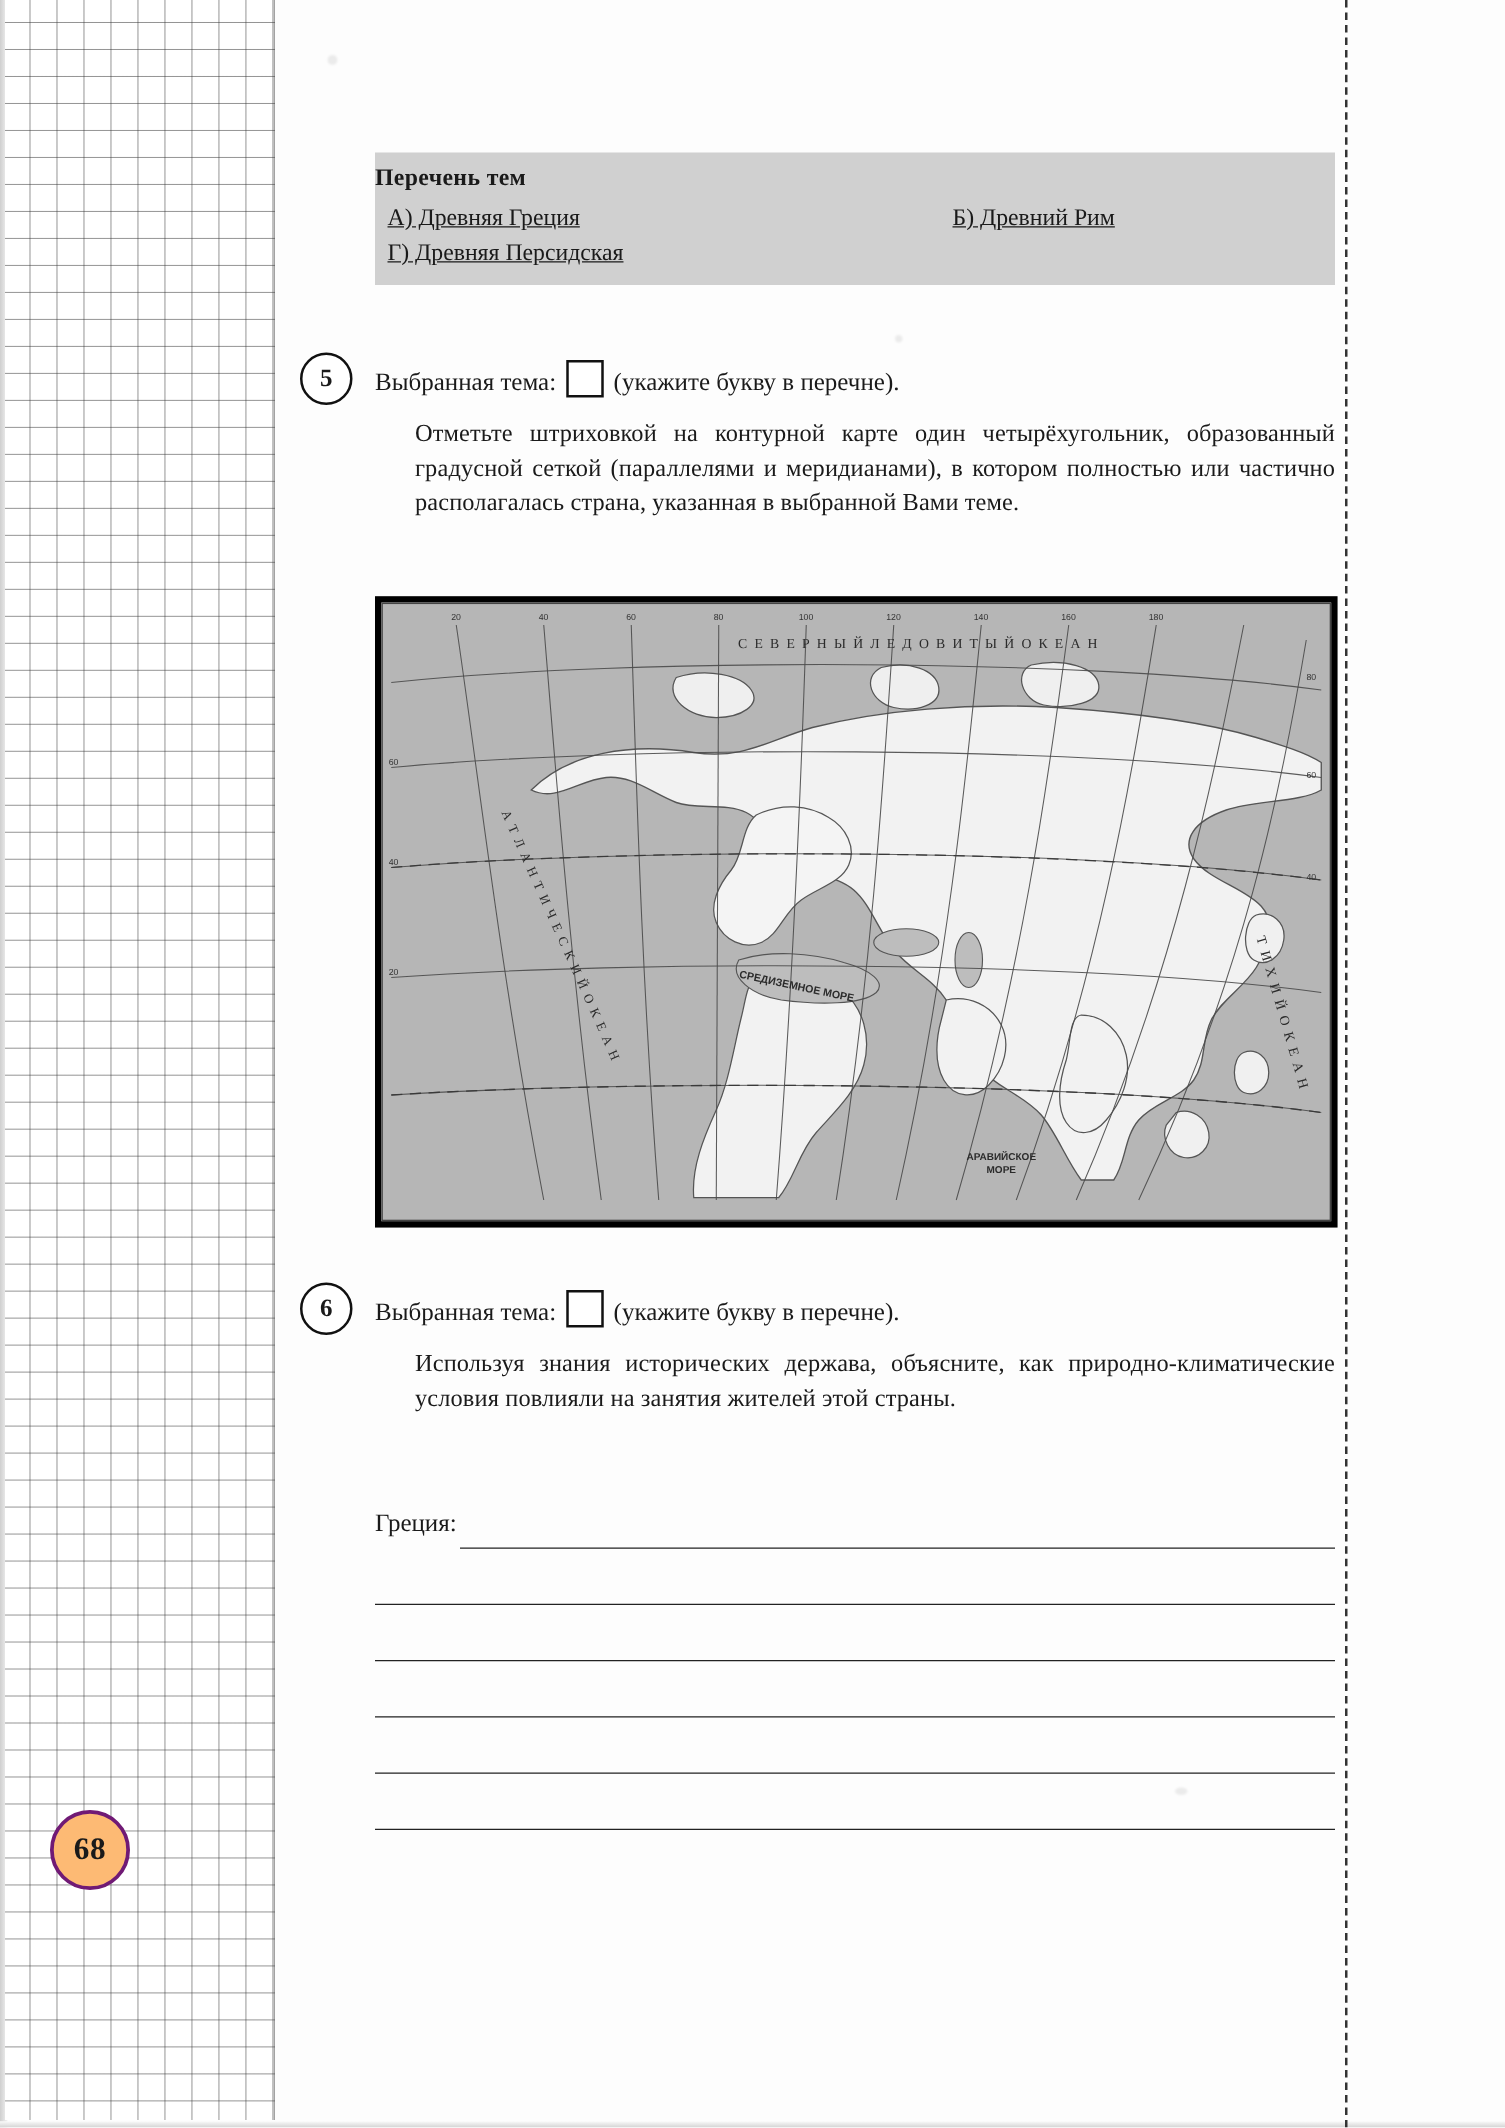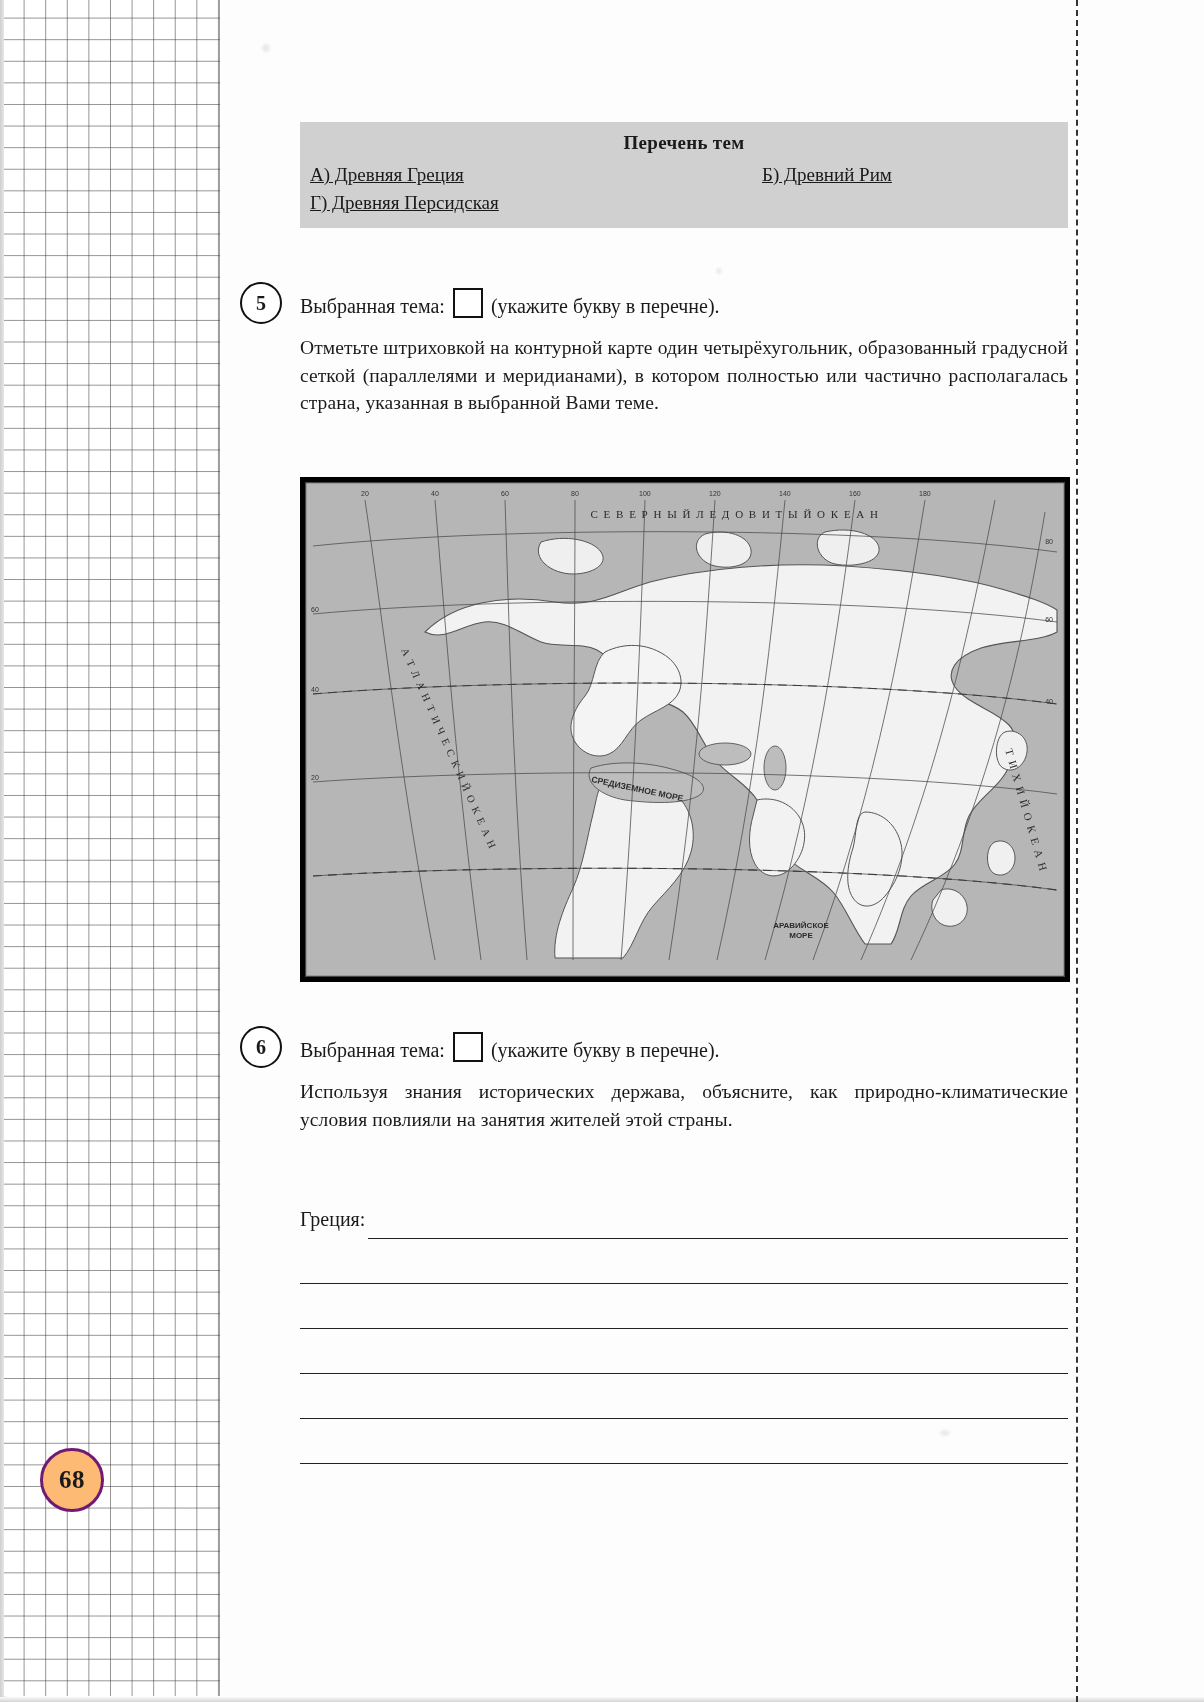"Перечень тем" .topics-title { text-align: center -> none }
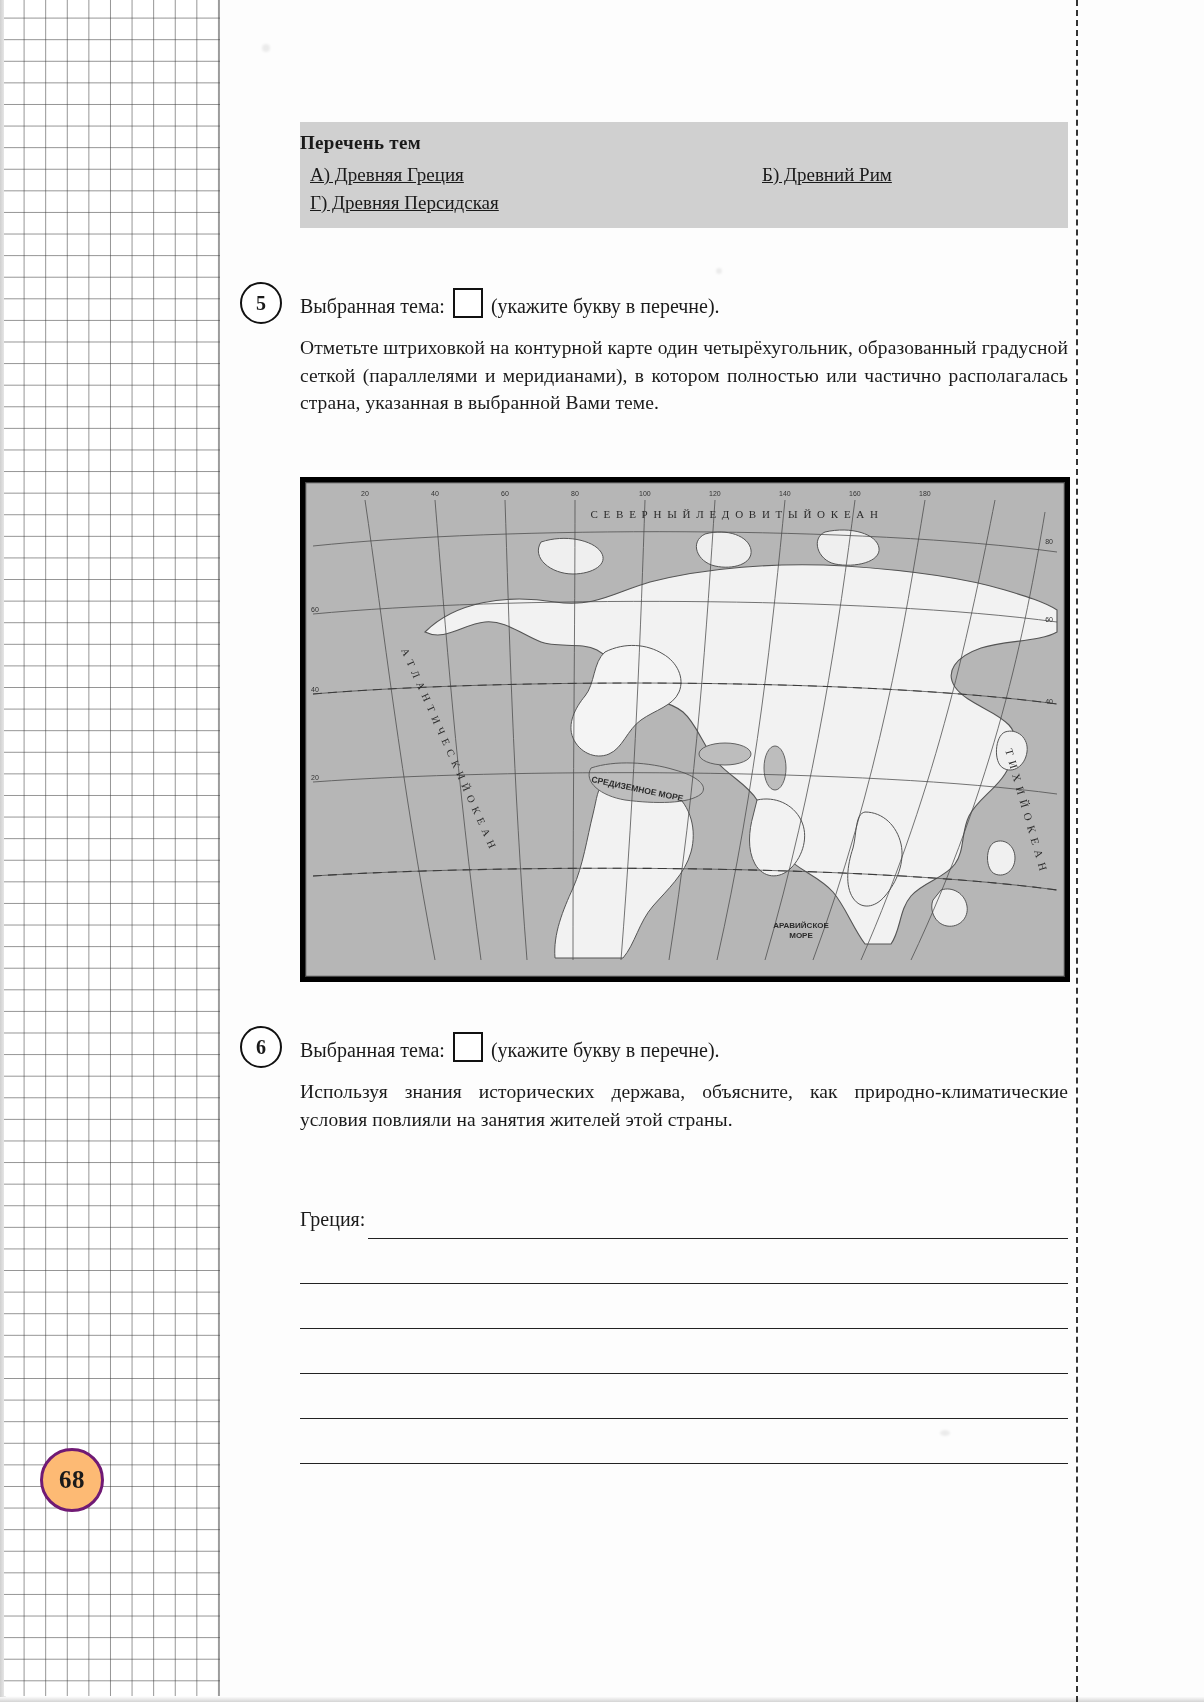"Отметьте штриховкой на контурной карте" .para { margin-left: none -> 32px }
